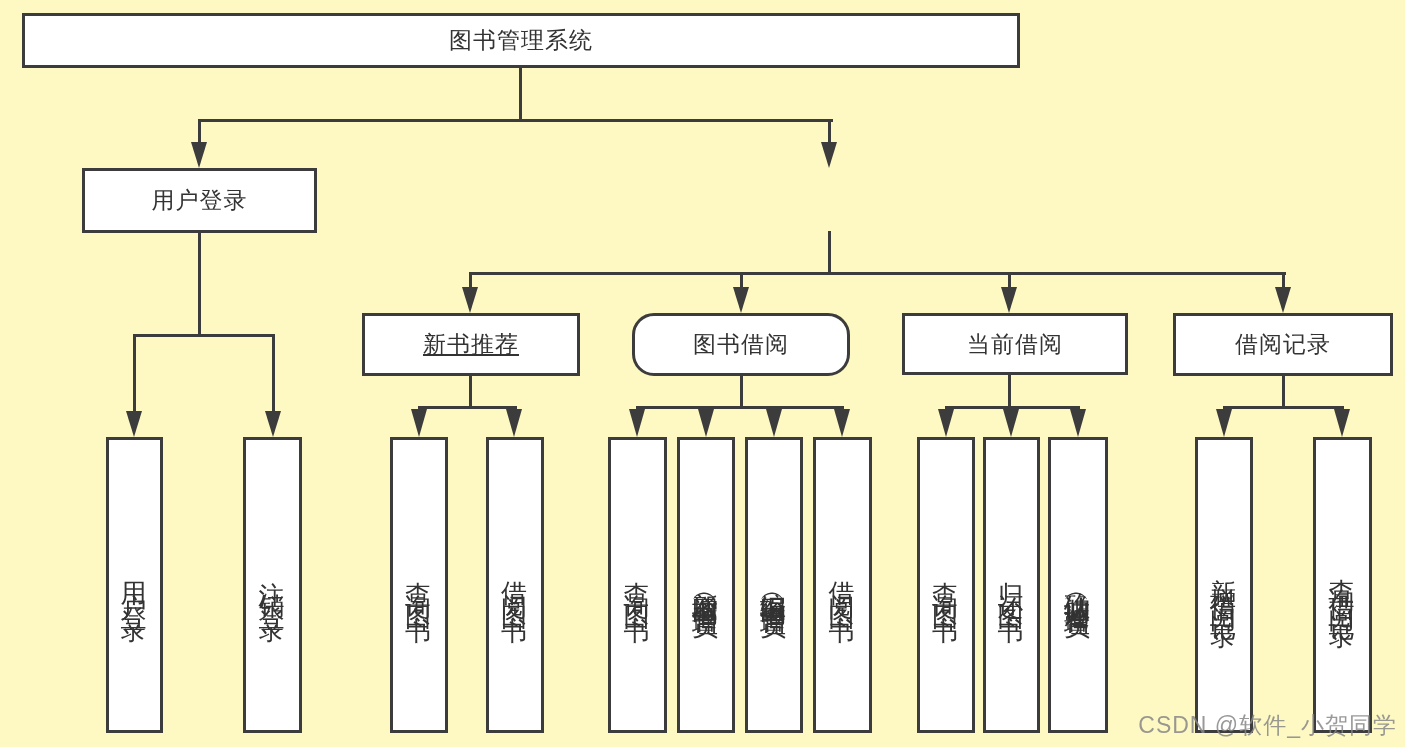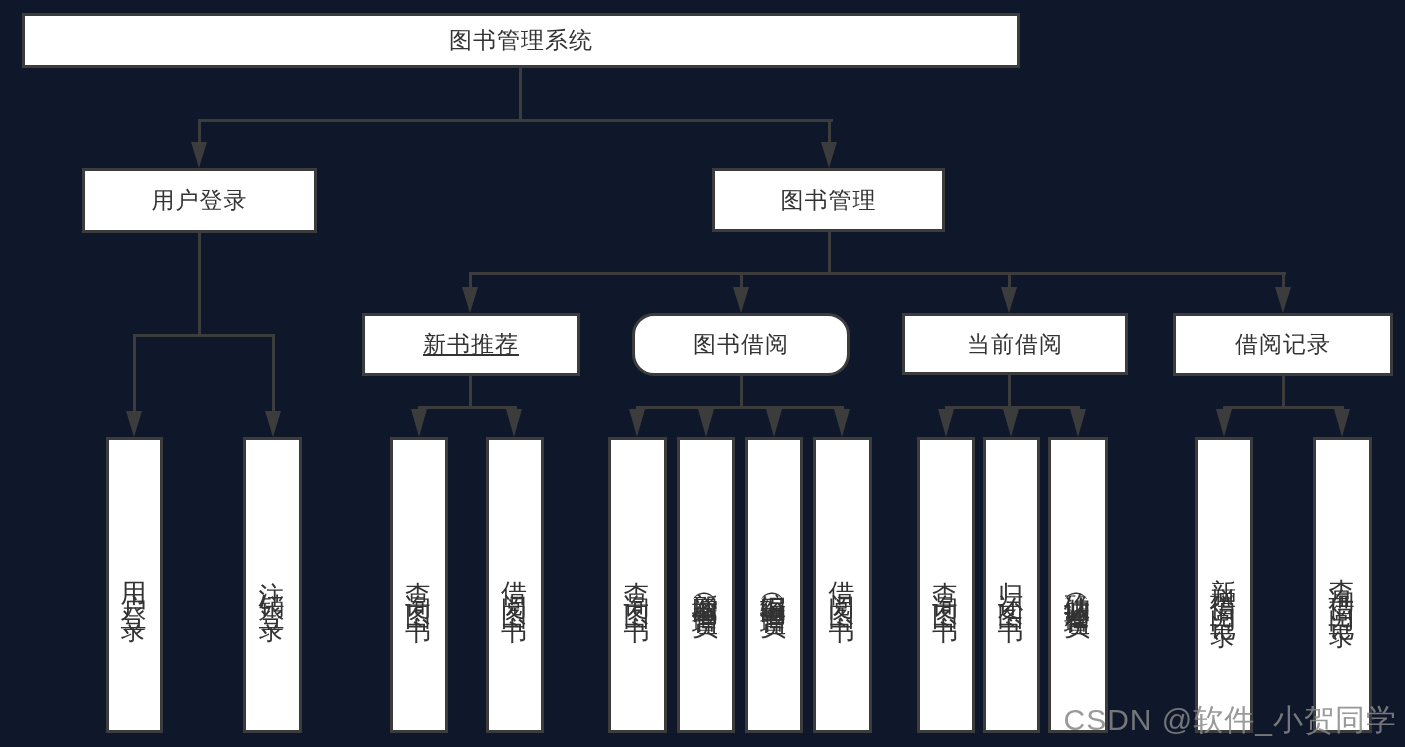"图书管理系统" .canvas { background: #0f172a -> #fef9c3 }
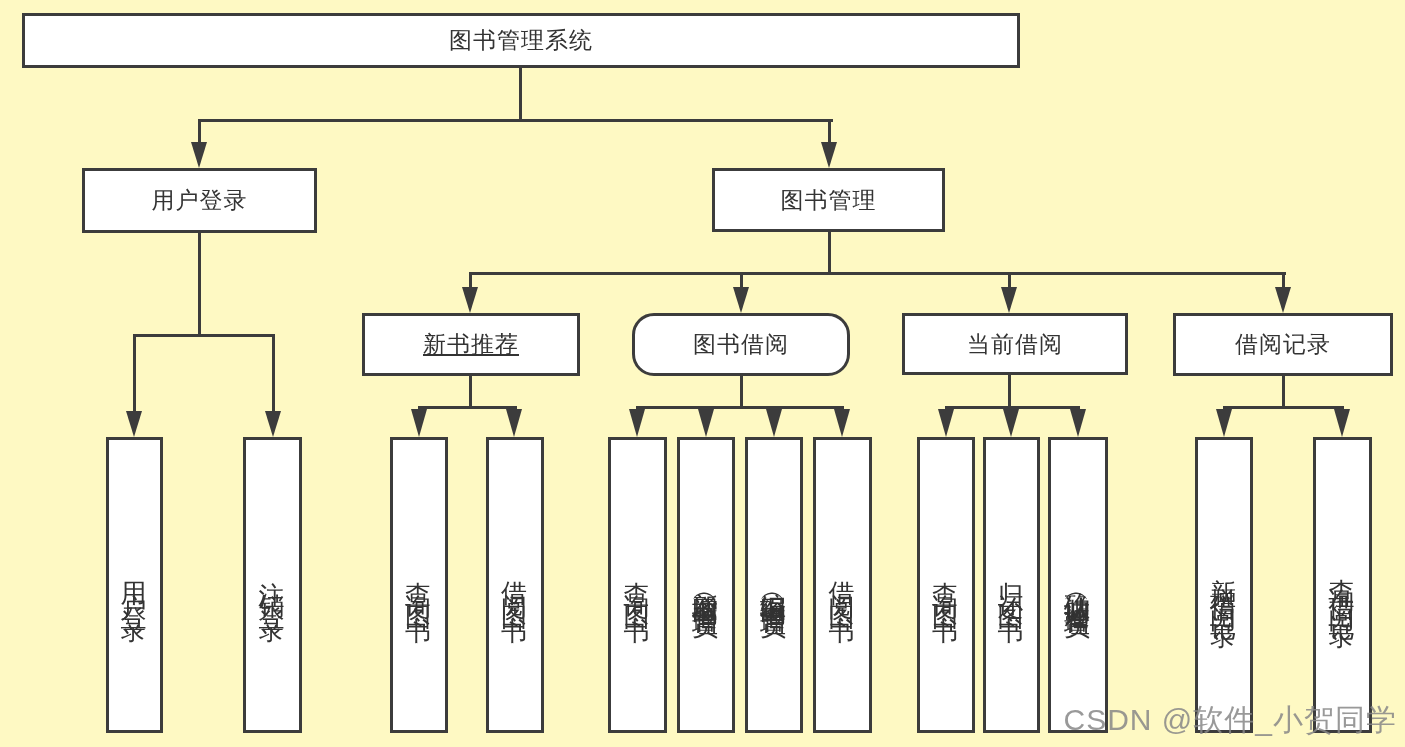"图书管理" div.box { html: <div> <span>图书管理</span> </div> -> none }
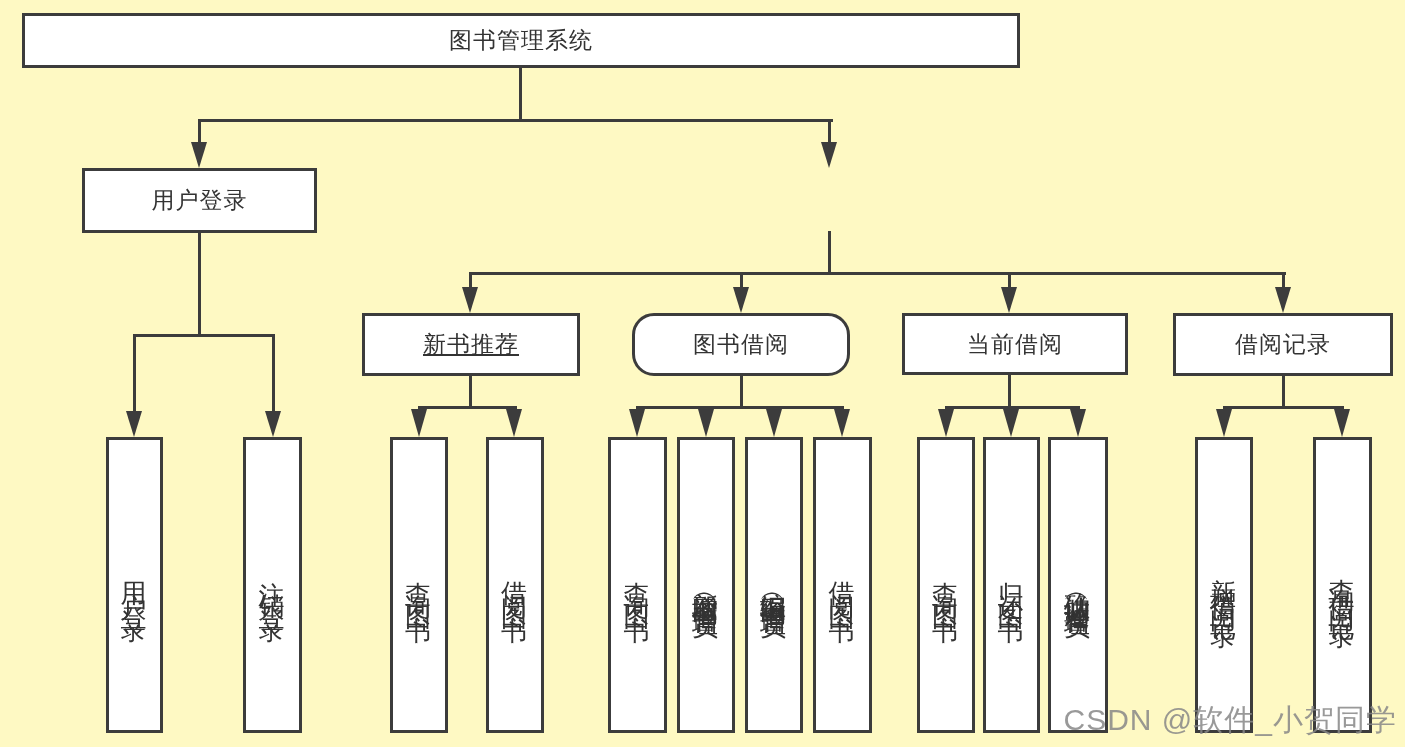"CSDN @软件_小贺同学" .watermark { font-size: 30px -> 23px }
